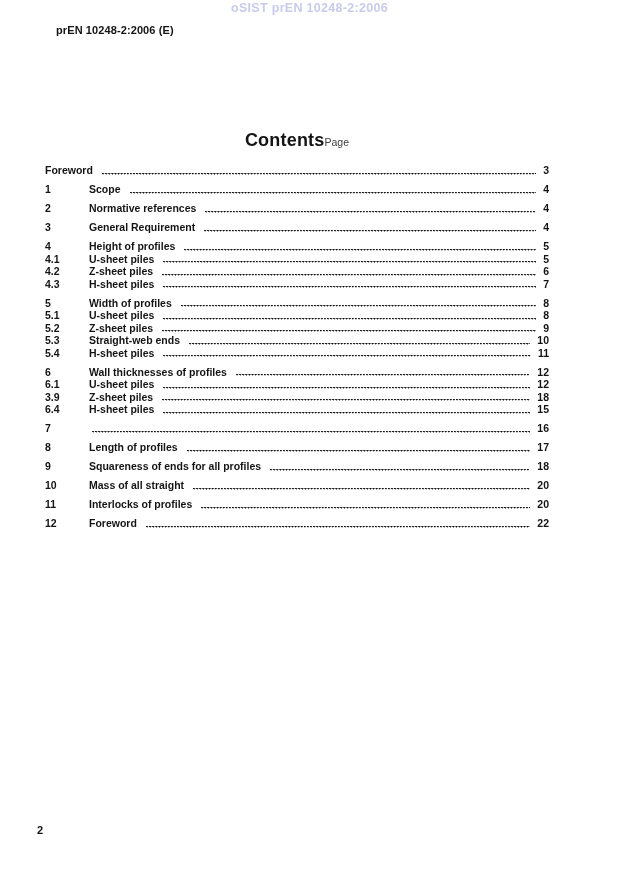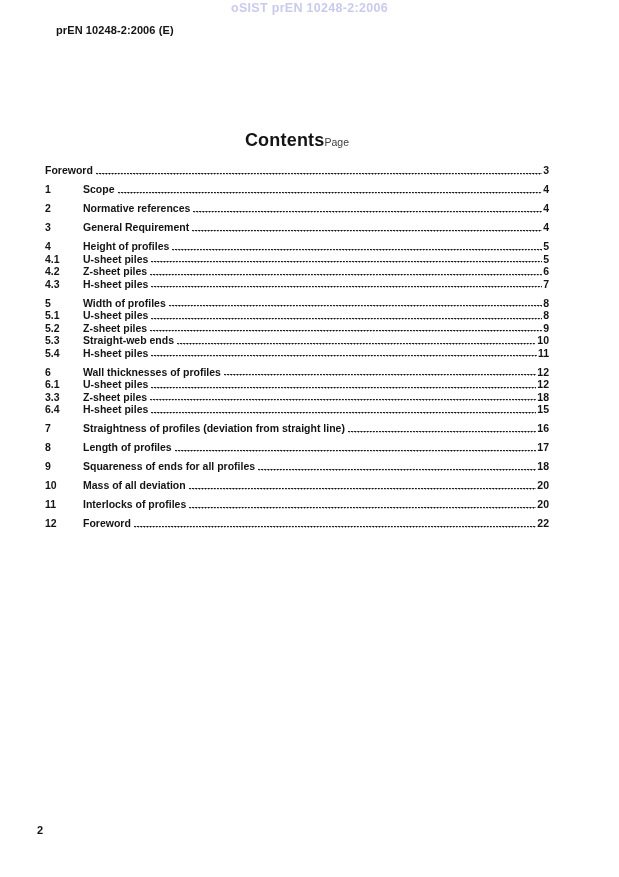"Foreword" .toc-row { gap: none -> 6px }
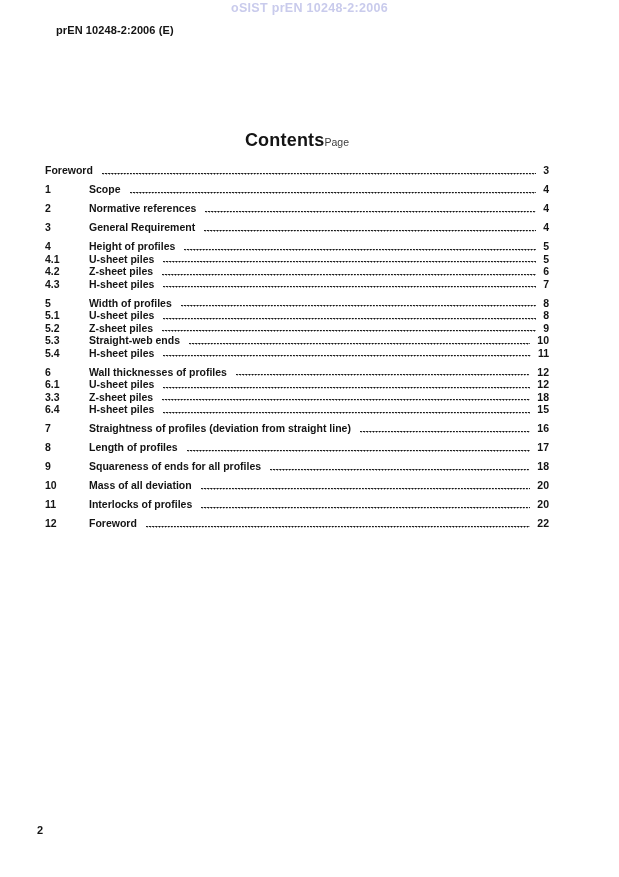"3.3" span.toc-num { text: 3.3 -> 3.9 }
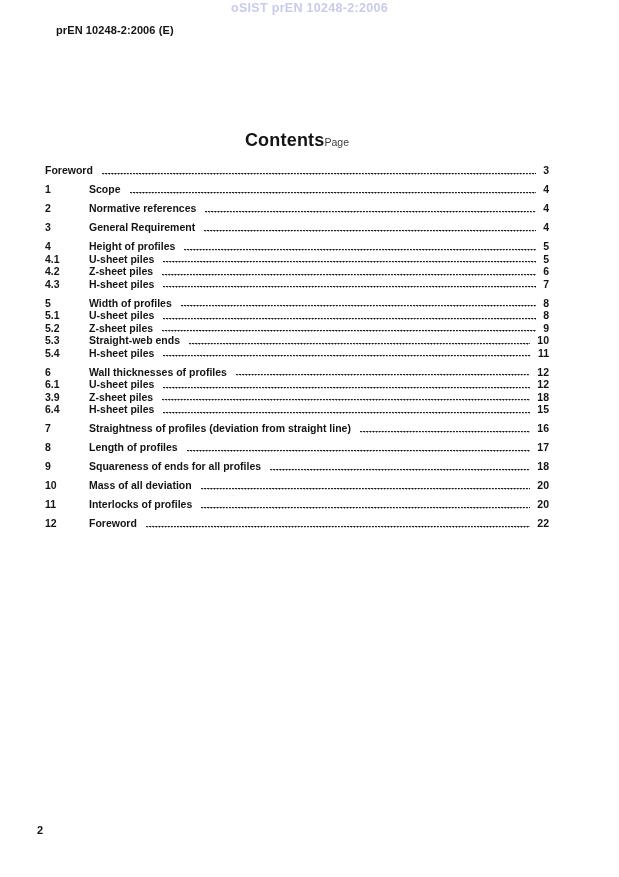"Straightness of profiles (deviation from" span.toc-title { html: <span>Straightness of profiles (deviation from straight line)</span> -> none }
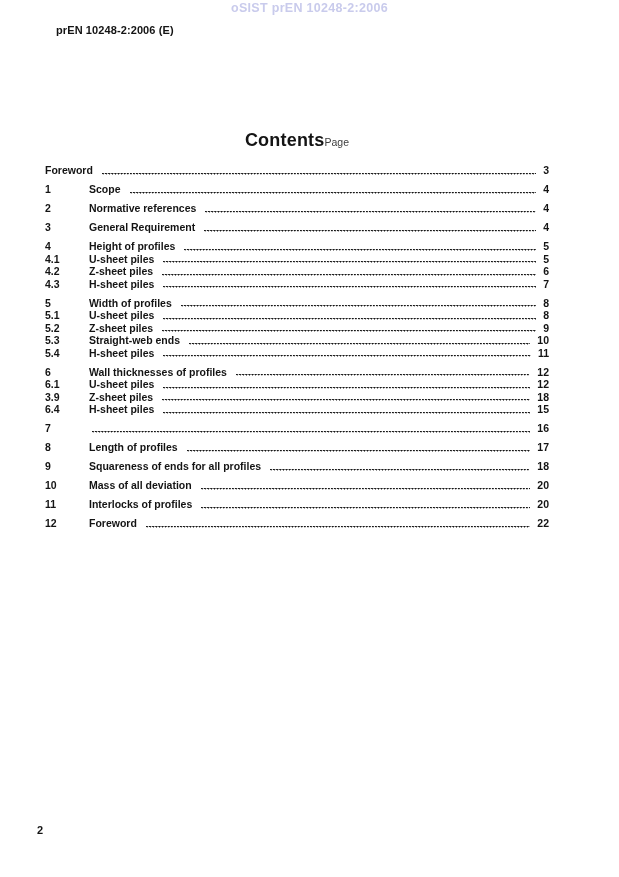"Mass of all deviation" span.toc-title { text: deviation -> straight }
